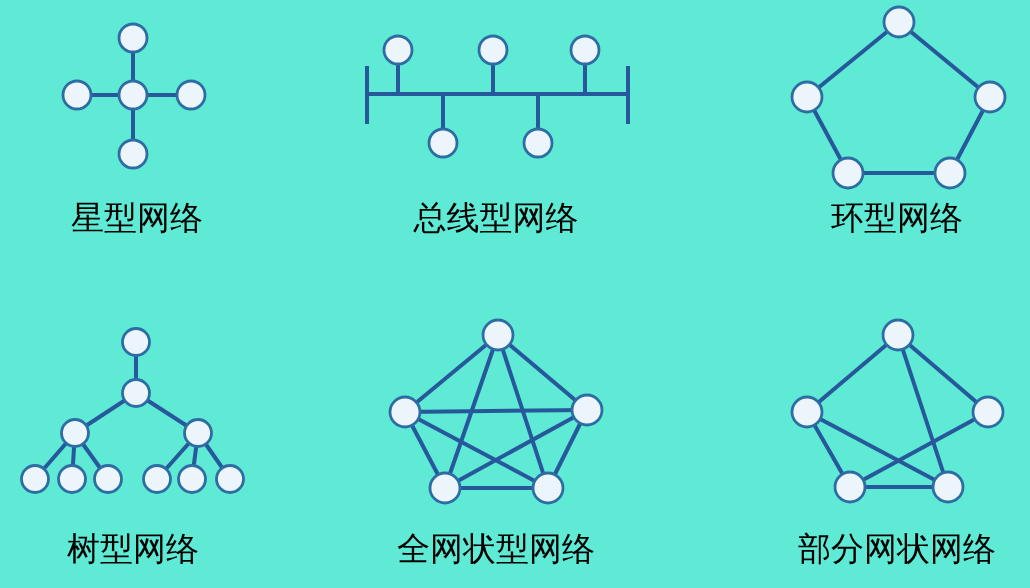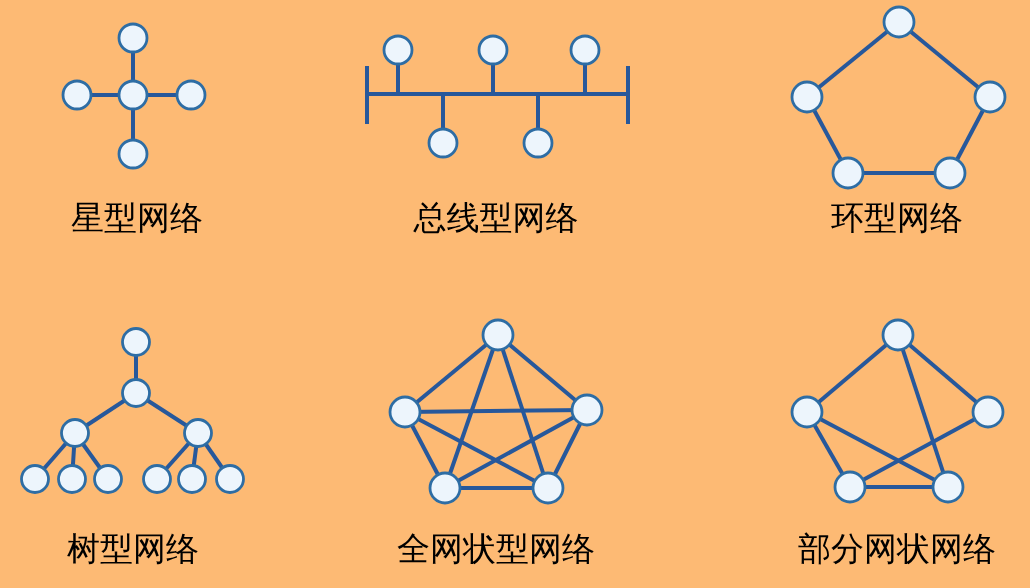"星型网络" .page { background: #fdba74 -> #5eead4 }
